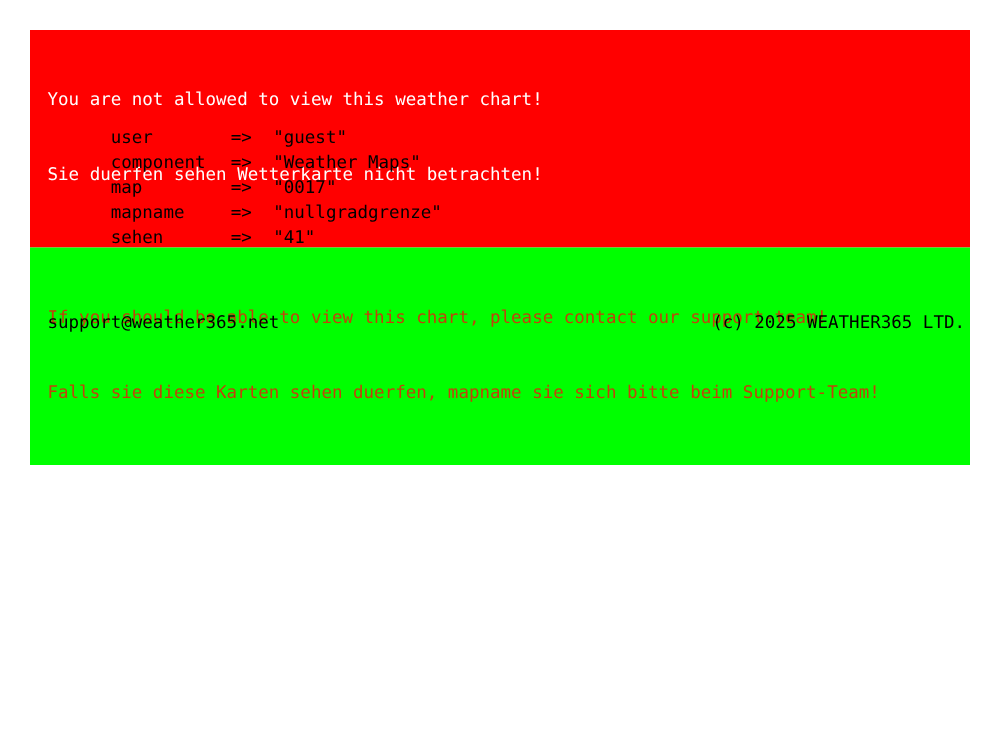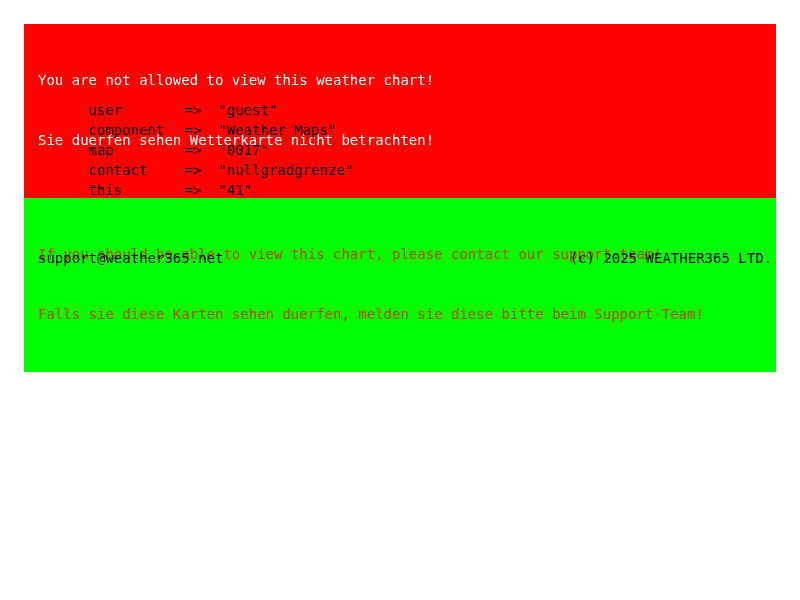"contact" span.param-key { text: contact -> mapname }
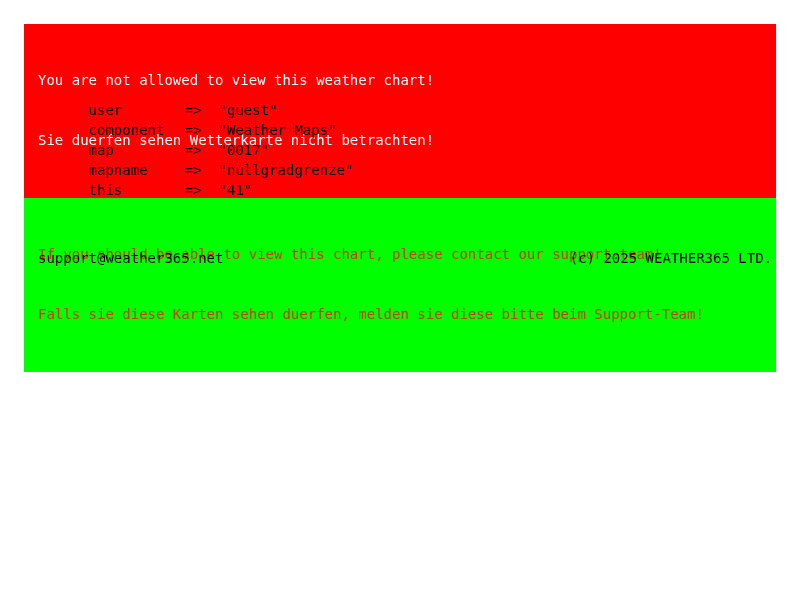"this" span.param-key { text: this -> sehen }
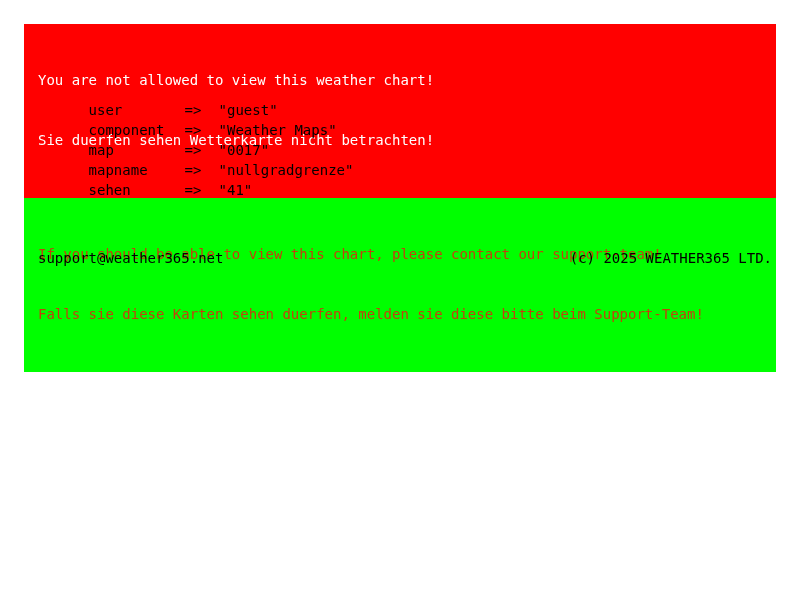"Falls sie diese Karten sehen" span.banner-line { text: melden sie diese -> mapname sie sich }
